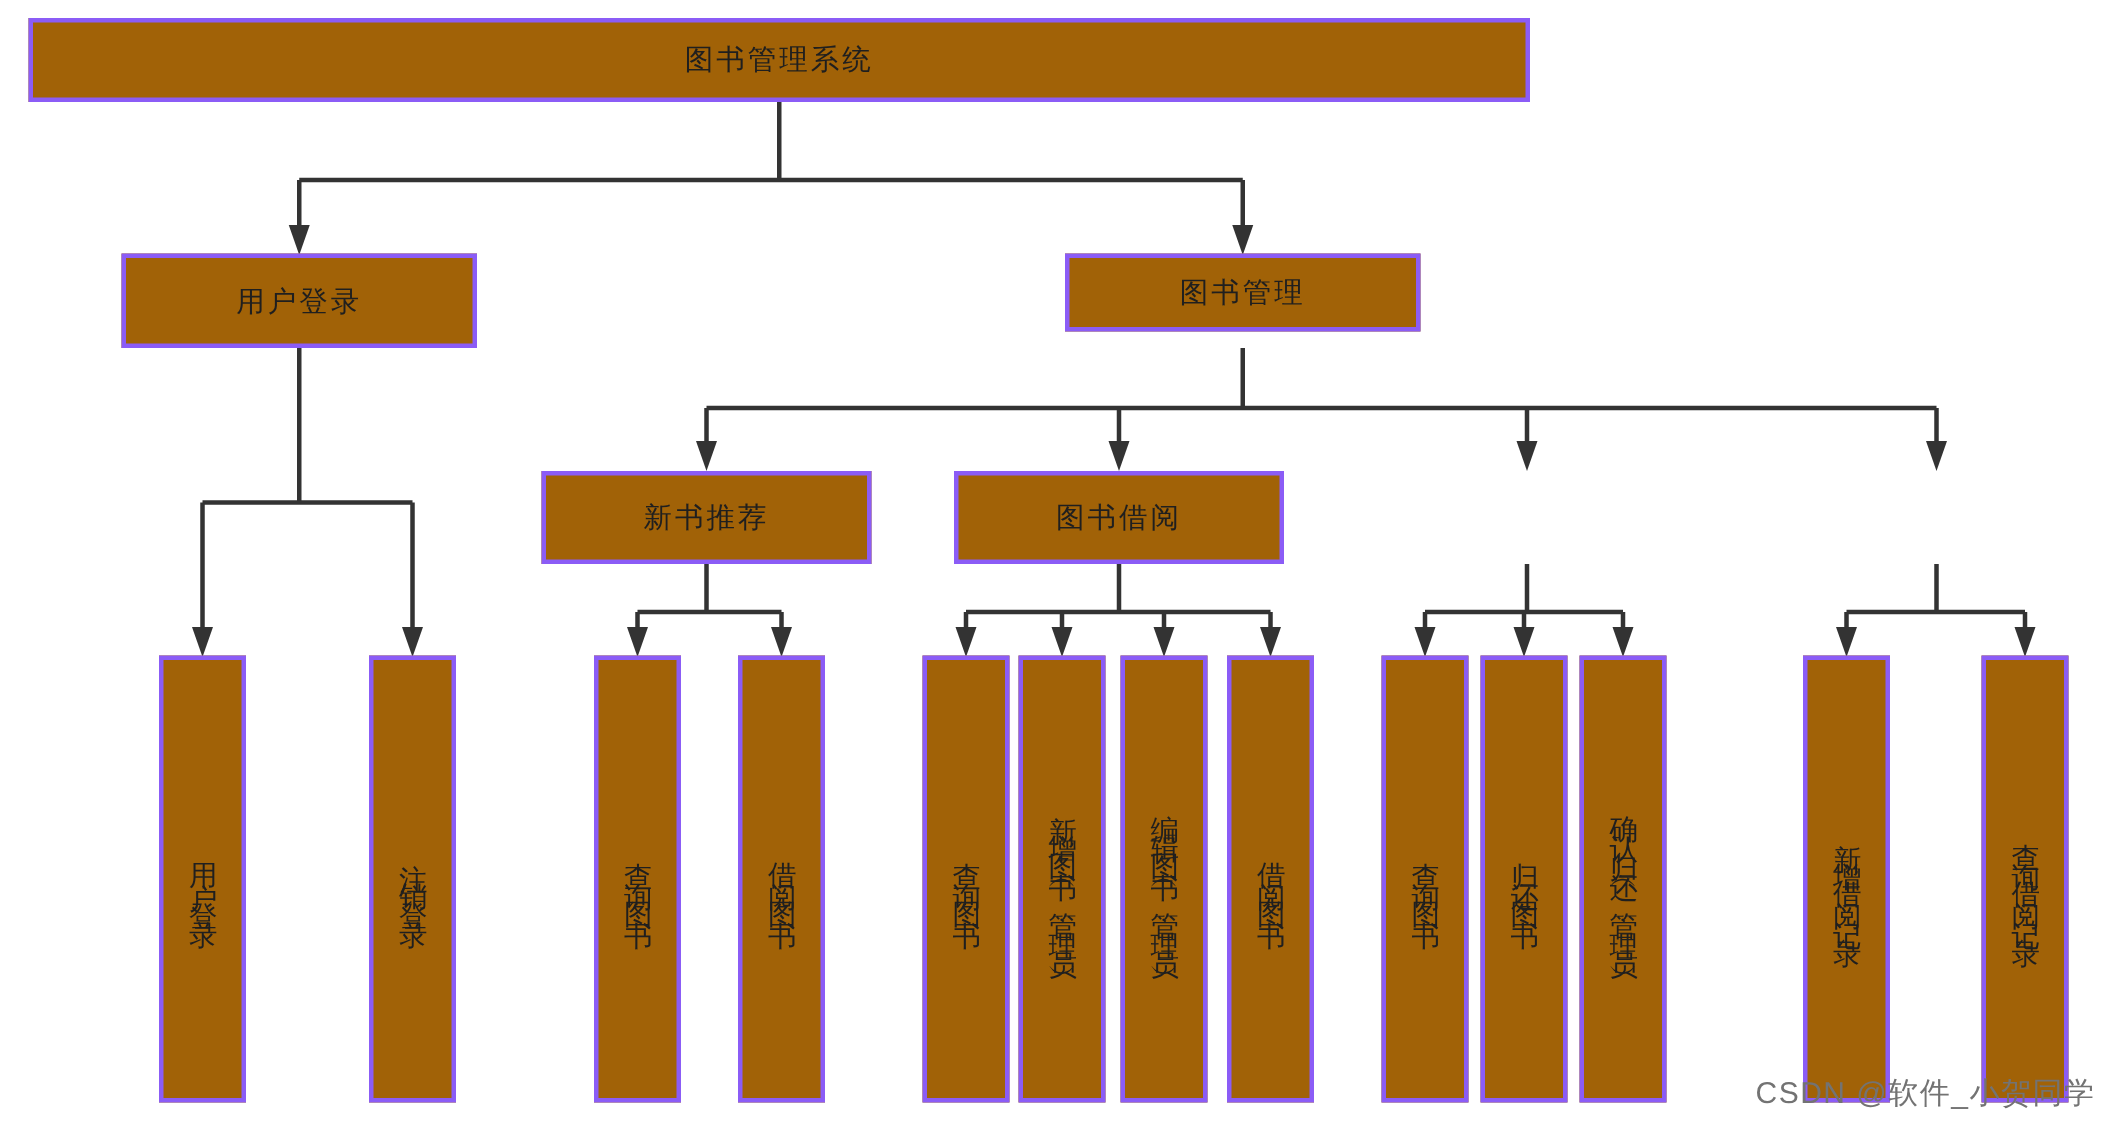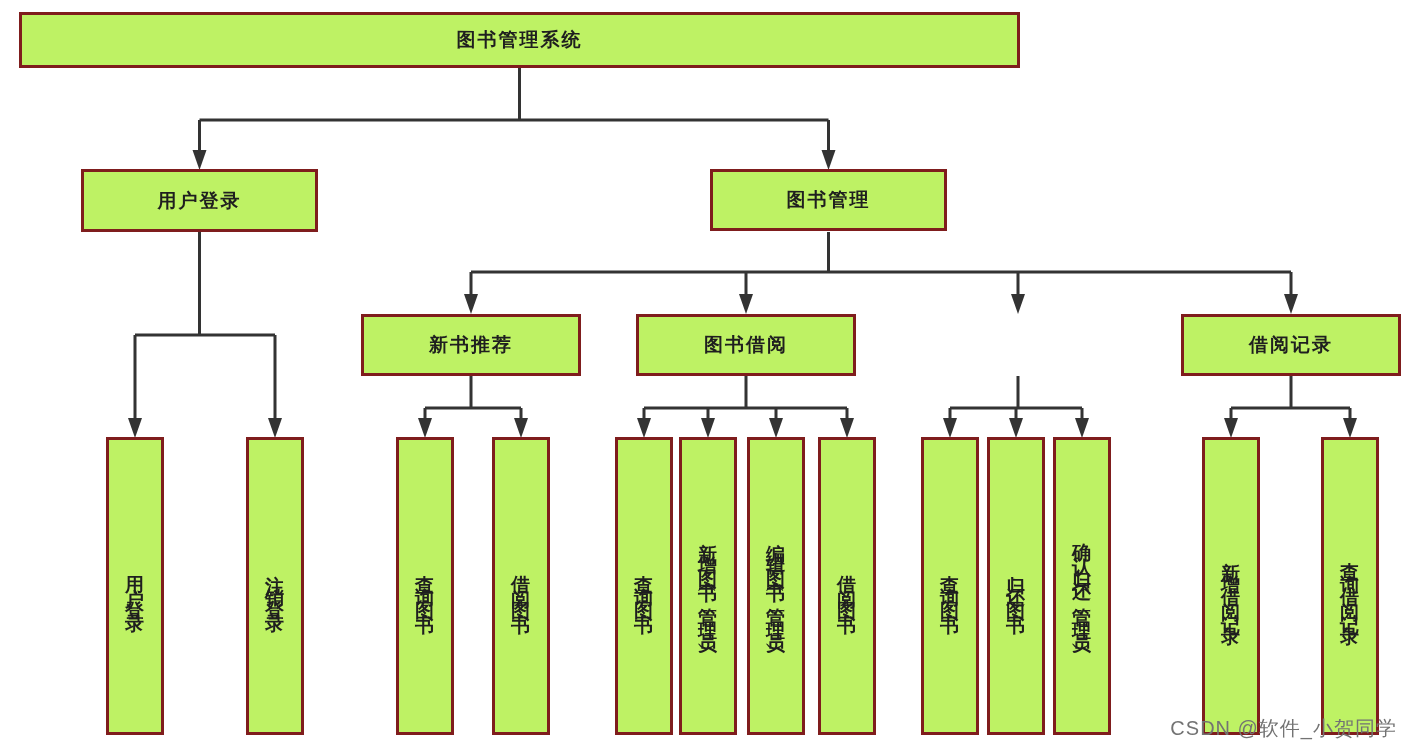"图书管理系统" .box { background: #bef264 -> #a16207; border: 3px solid #7f1d1d -> 3px solid #8b5cf6; font-weight: bold -> none }
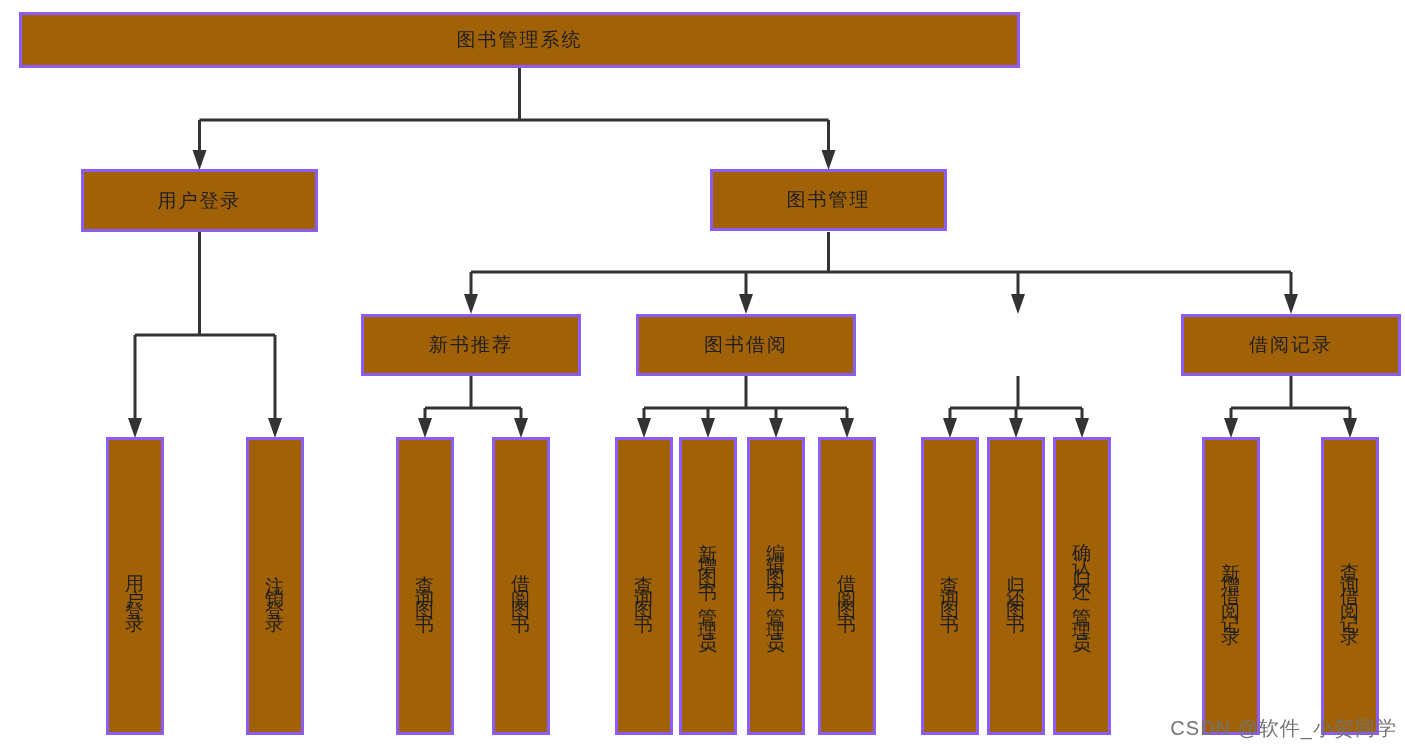"图书管理" div.box { height: 62px -> 52px }
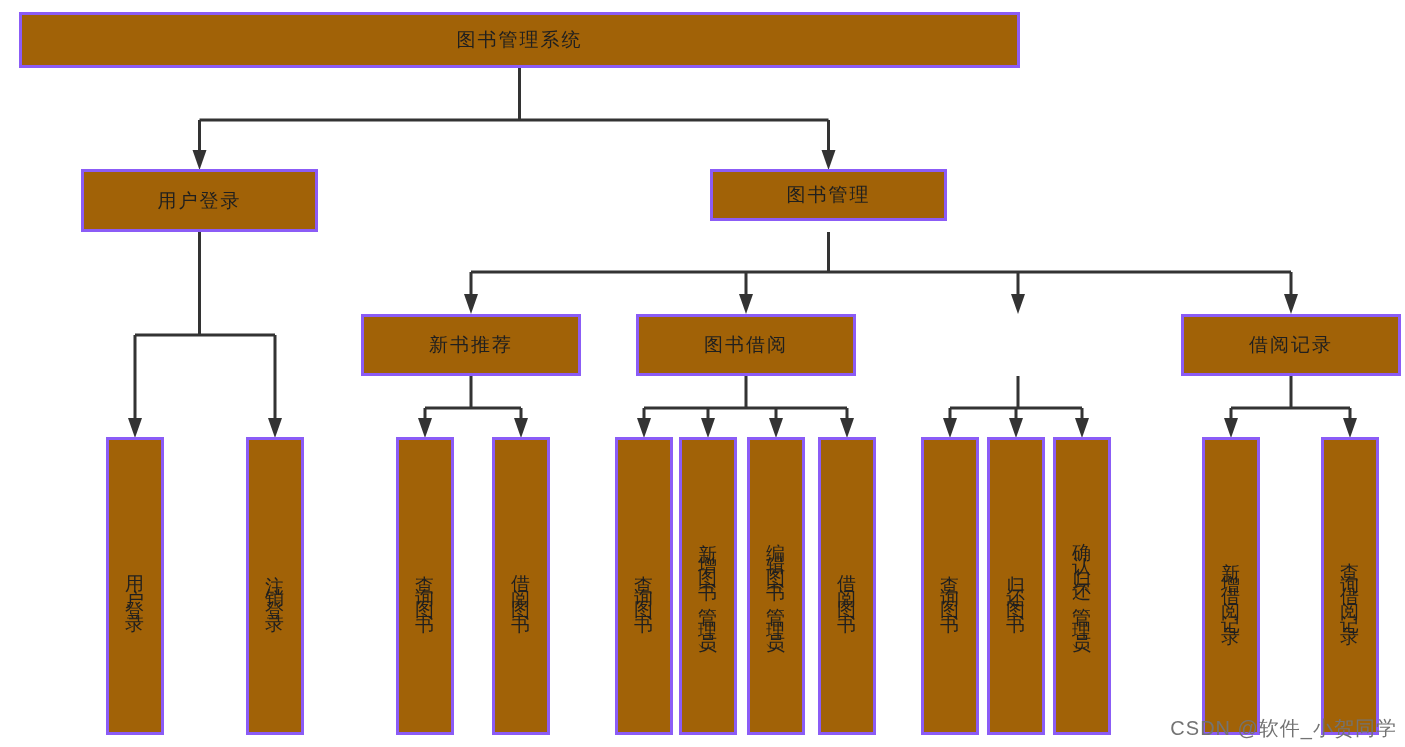"借阅记录" div.box { html: <div> <span>借阅记录</span> </div> -> none }
